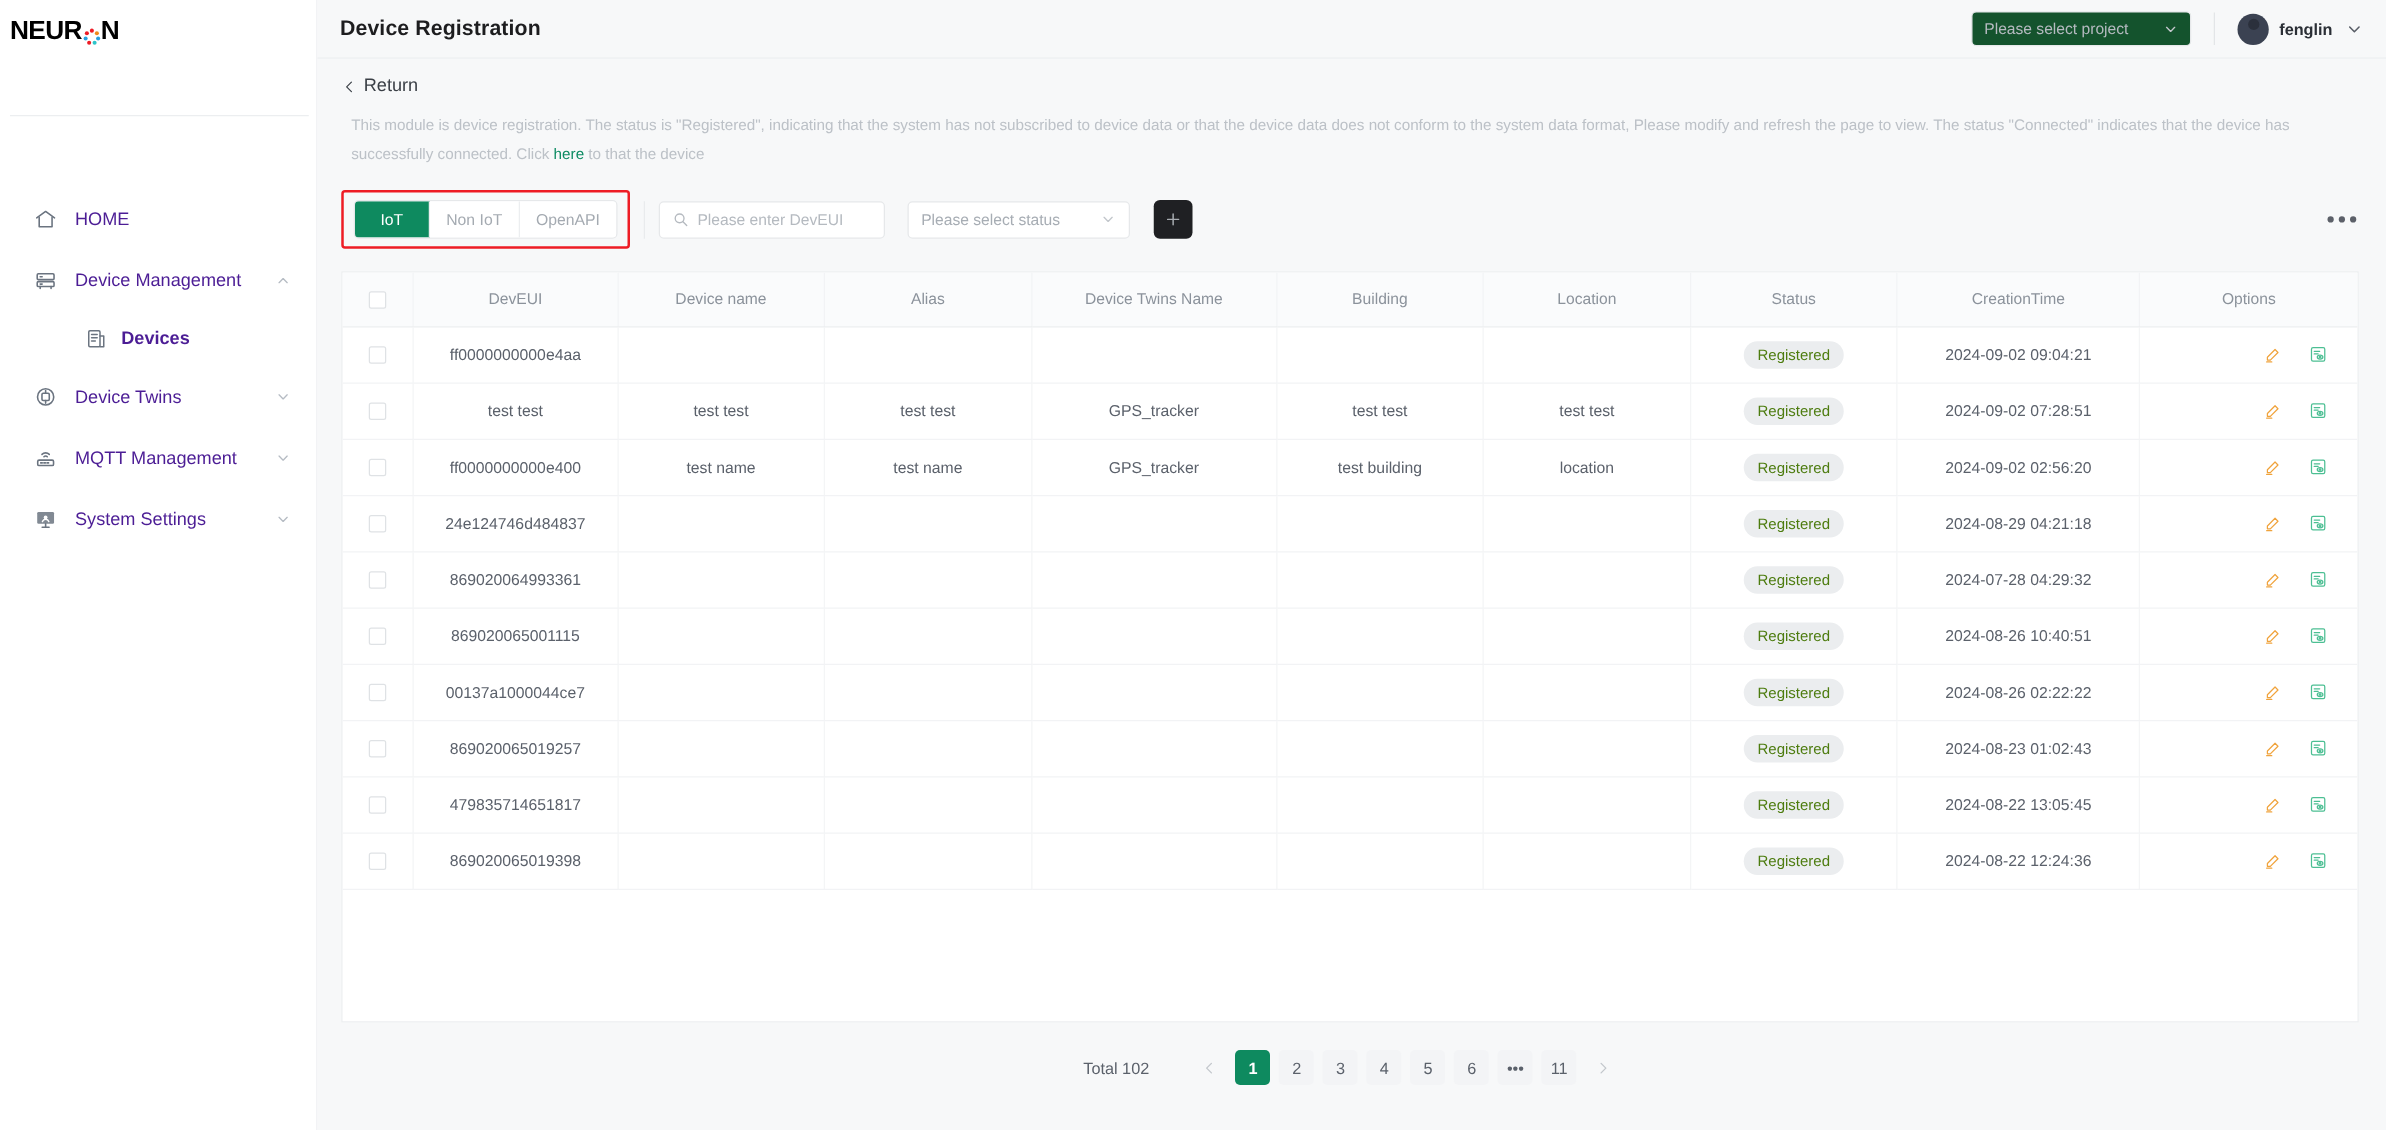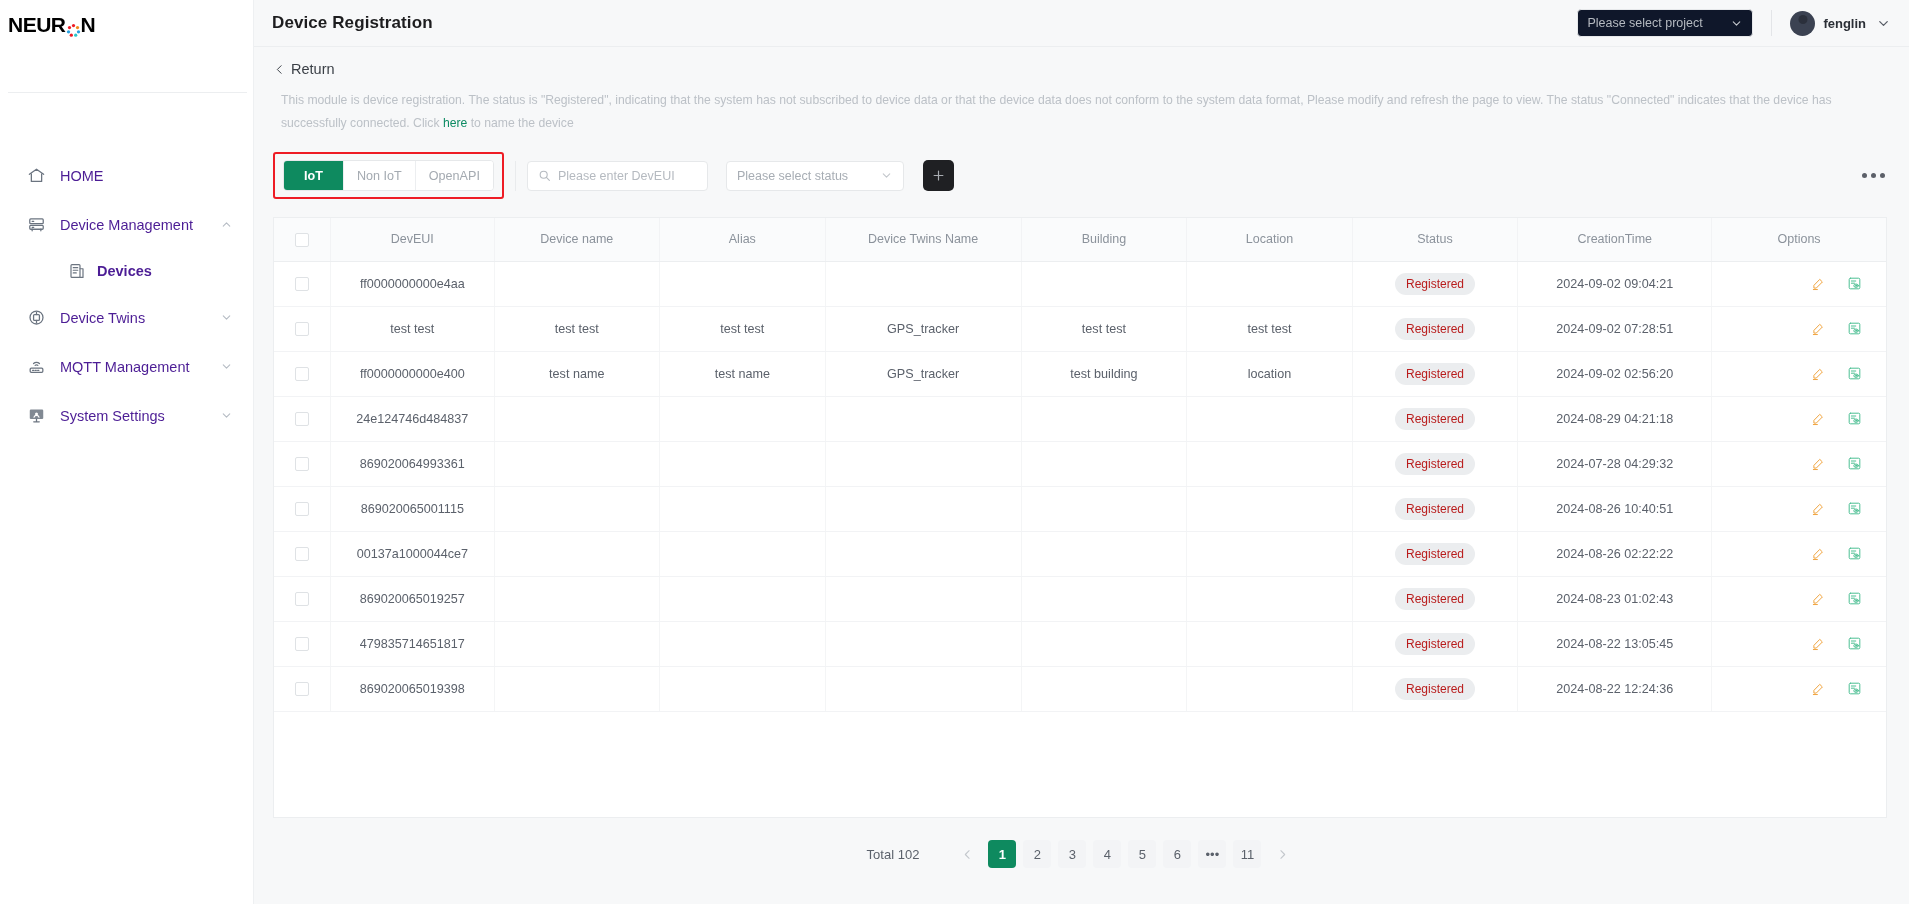"Please select project" .project-select { background: #0f172a -> #14532d }
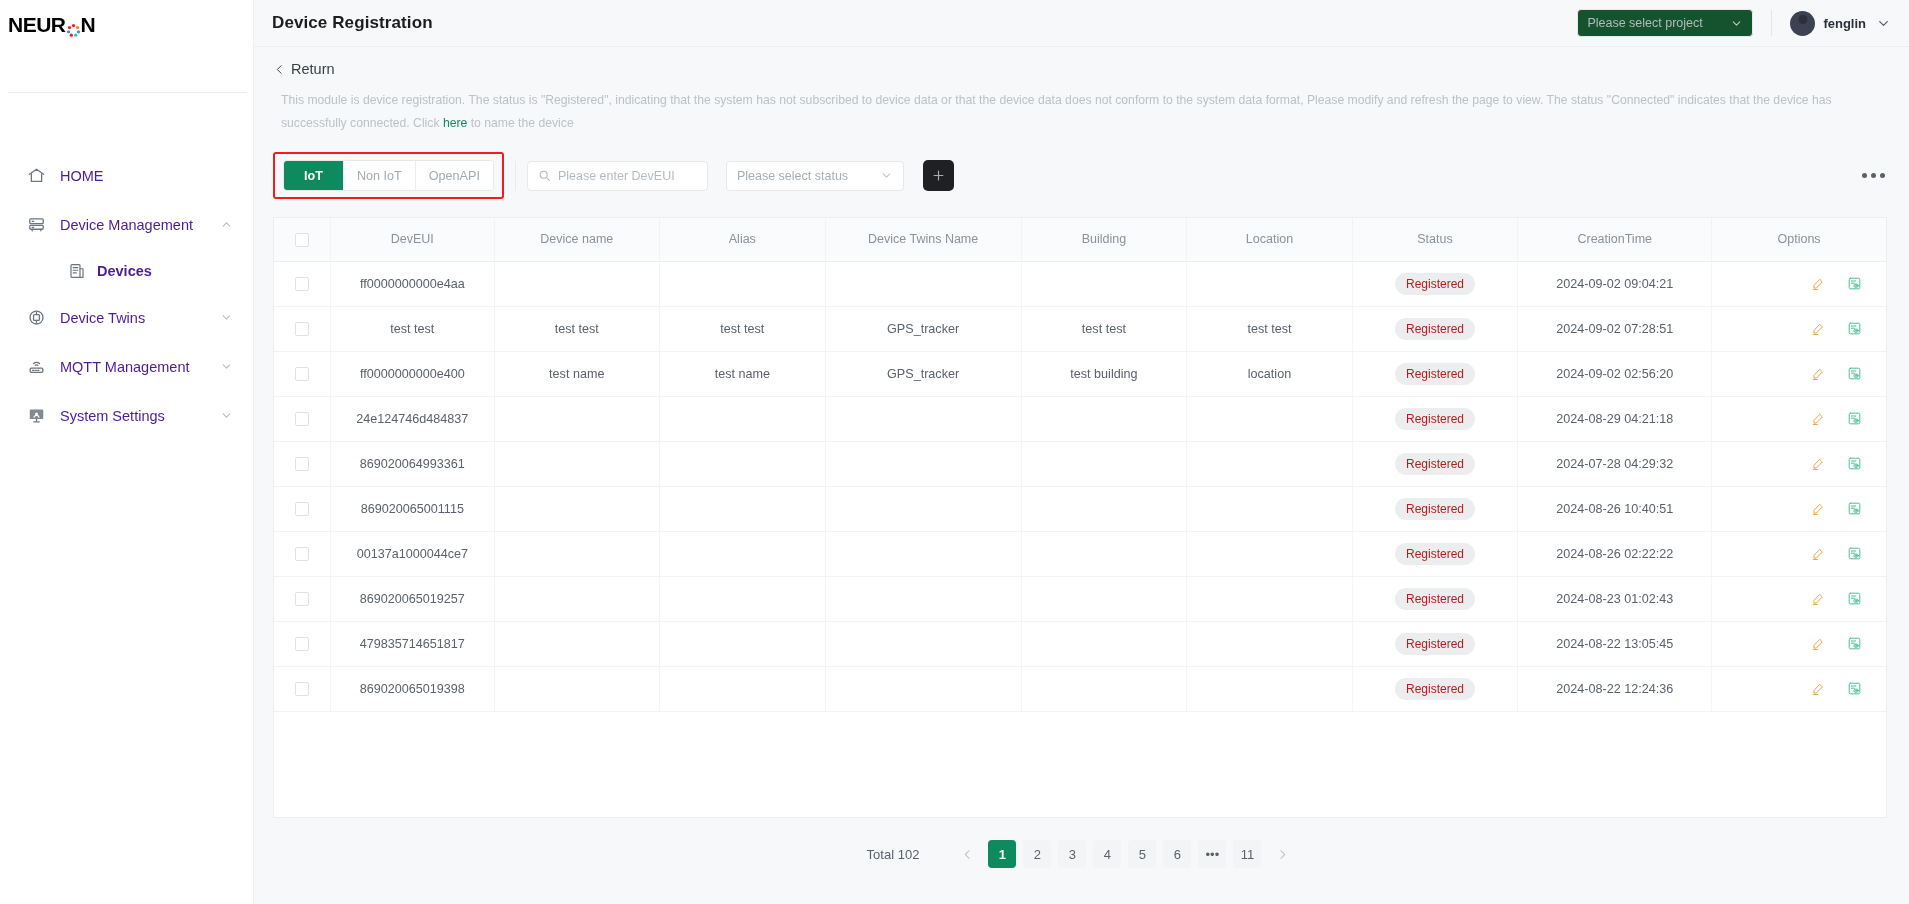"to name the device" span { text: name -> that }
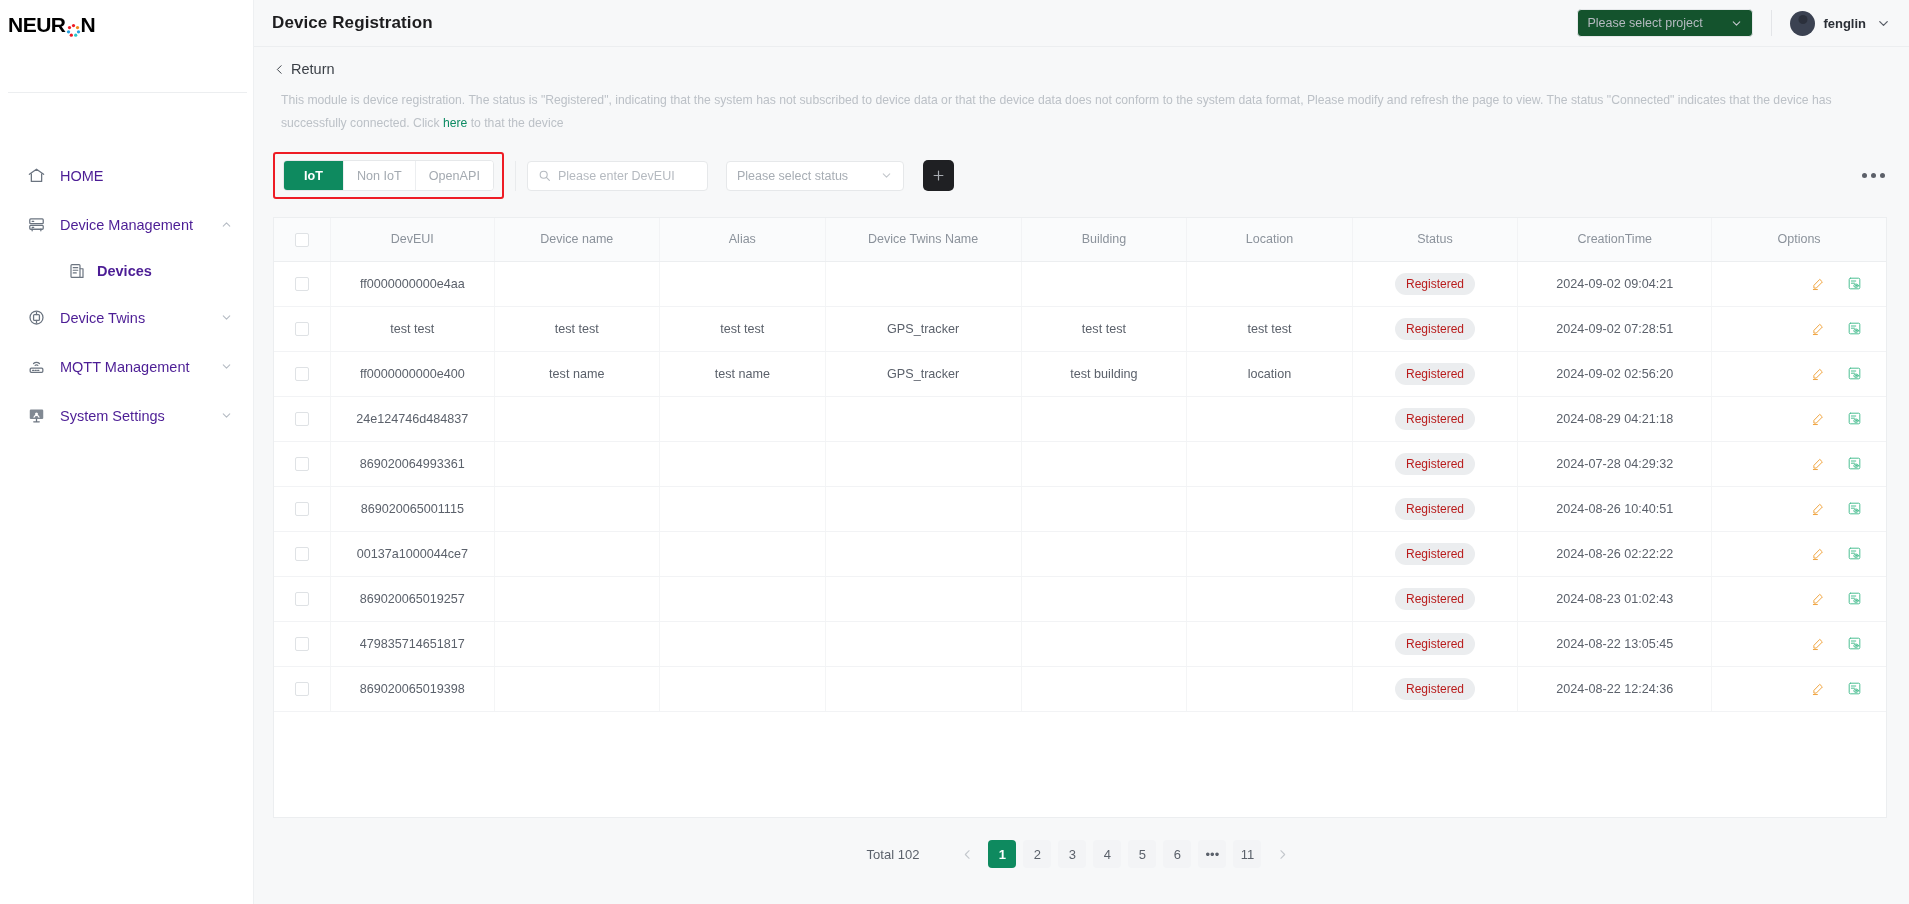"IoT" .seg-btn.active { font-weight: bold -> normal }
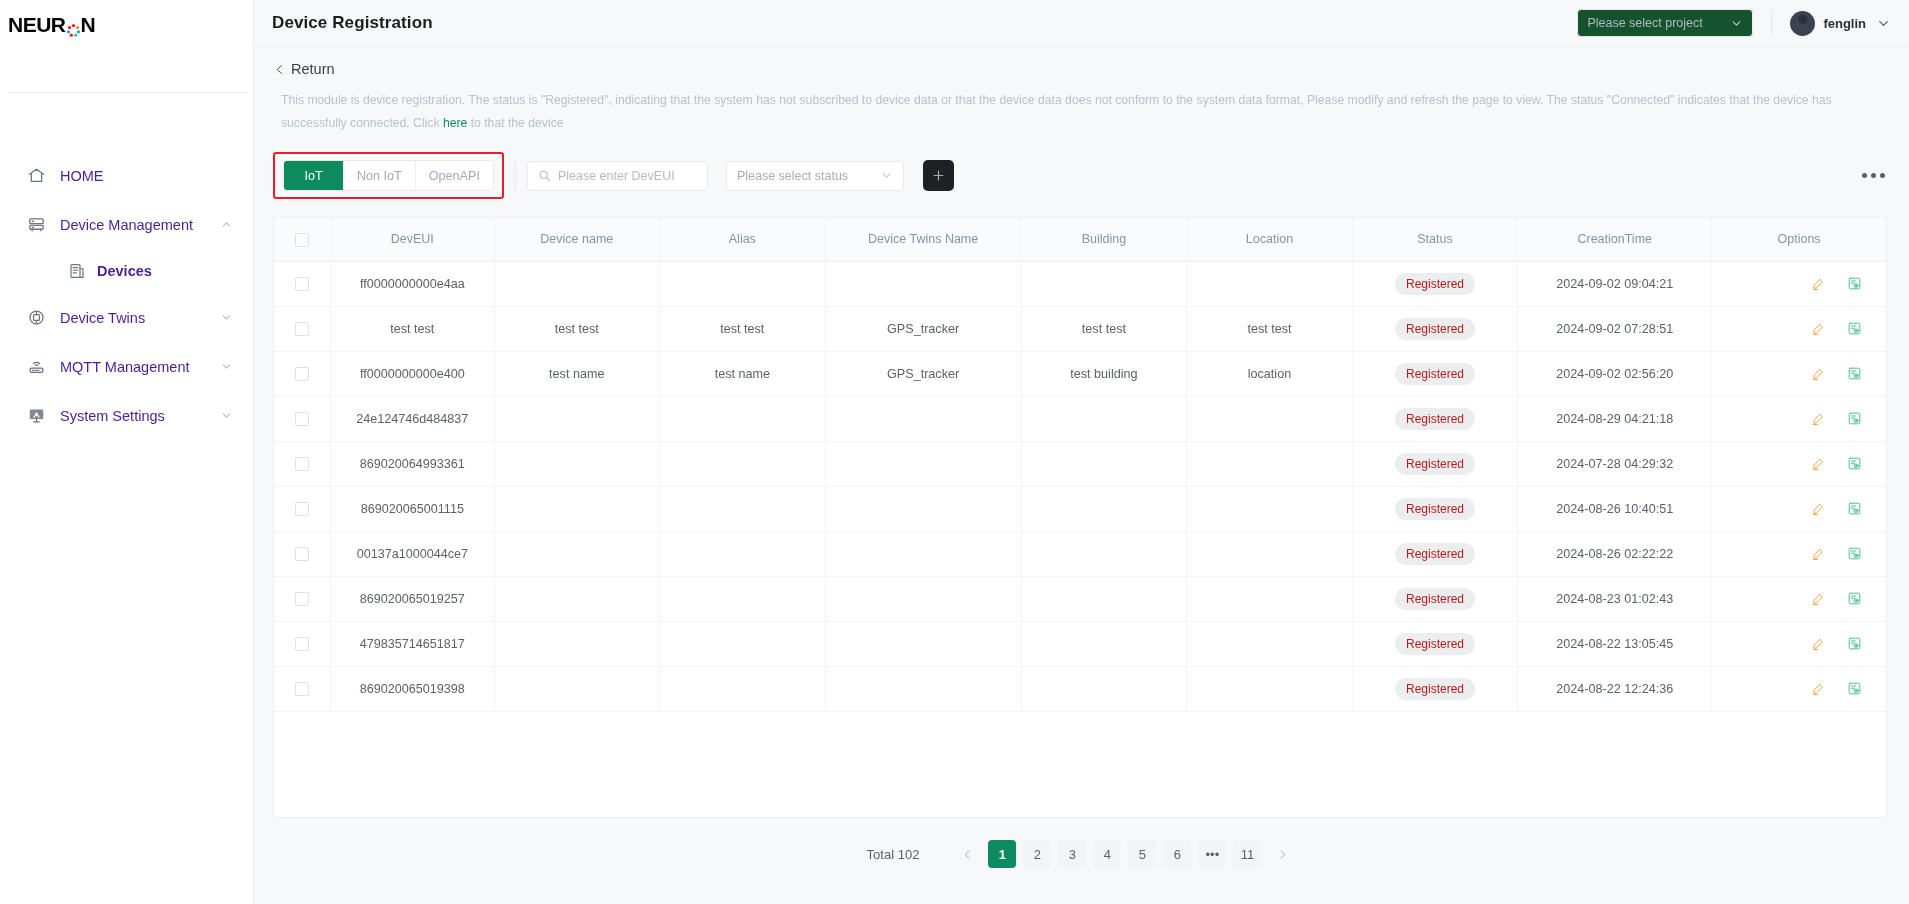"Registered" .badge { color: #b91c1c -> #4d7c0f }
